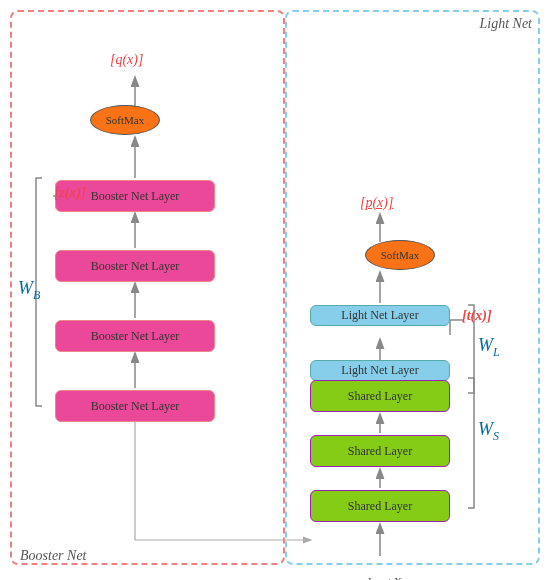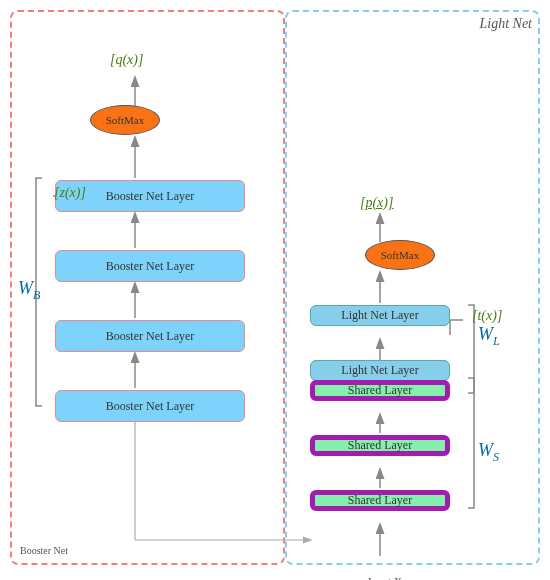"[q(x)]" .math-label { color: #4d7c0f -> #ef4444 }
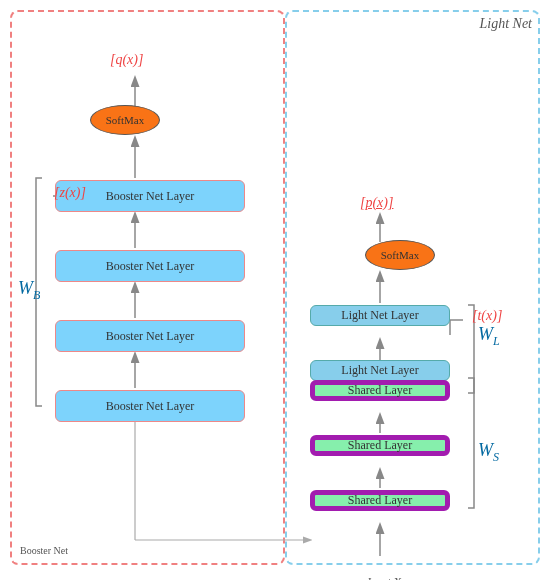"Booster Net Layer" .booster-layer { background: #7dd3fc -> #ec4899; width: 190px -> 160px }
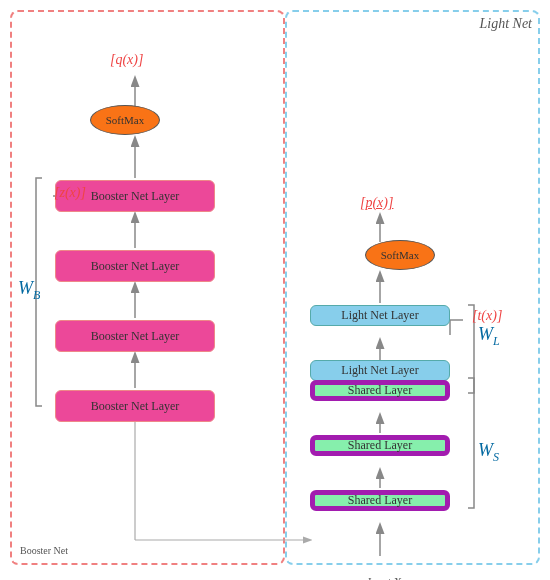"[t(x)]" div.math-label { font-weight: none -> bold; left: 472px -> 462px }
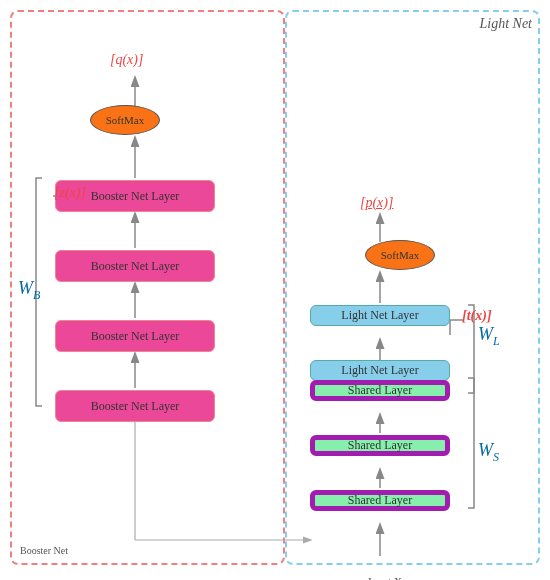"WL" div.w-label { top: 324px -> 335px }
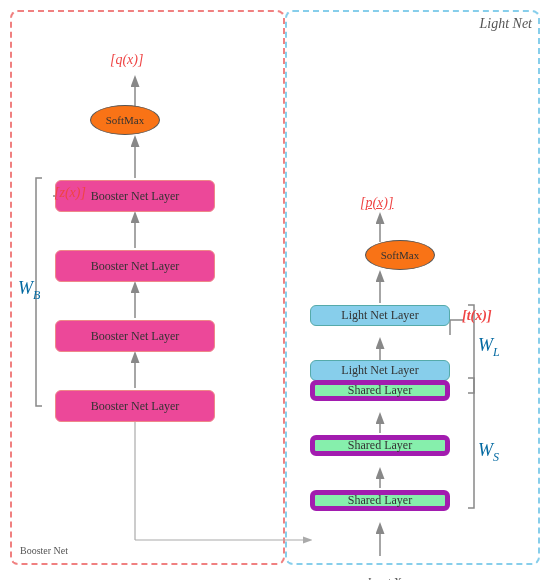"Shared Layer" .shared-layer { background: #86efac -> #84cc16; border: 5px solid #a21caf -> 1px solid #a21caf; height: 21px -> 32px }
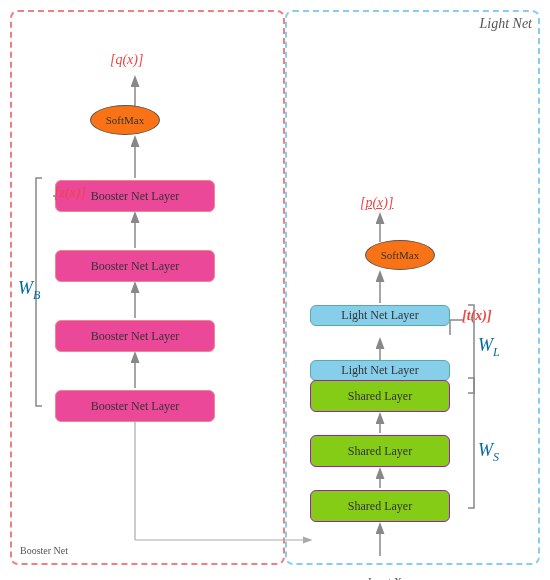"WS" div.w-label { top: 440px -> 419px }
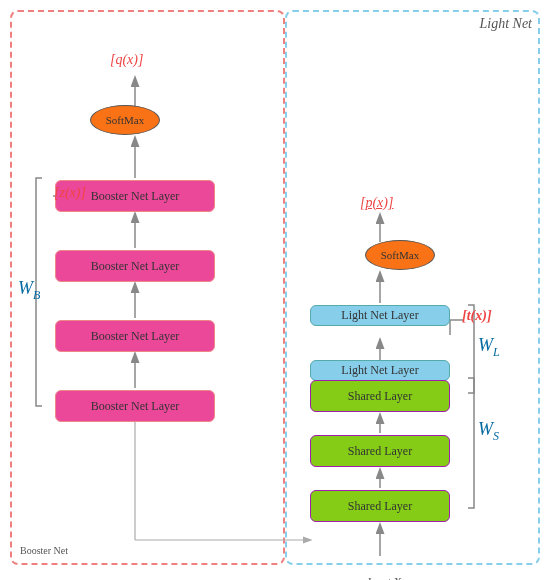"Booster Net" div { bottom: 24px -> 16px; font-size: 10px -> 14px; font-style: none -> italic }
